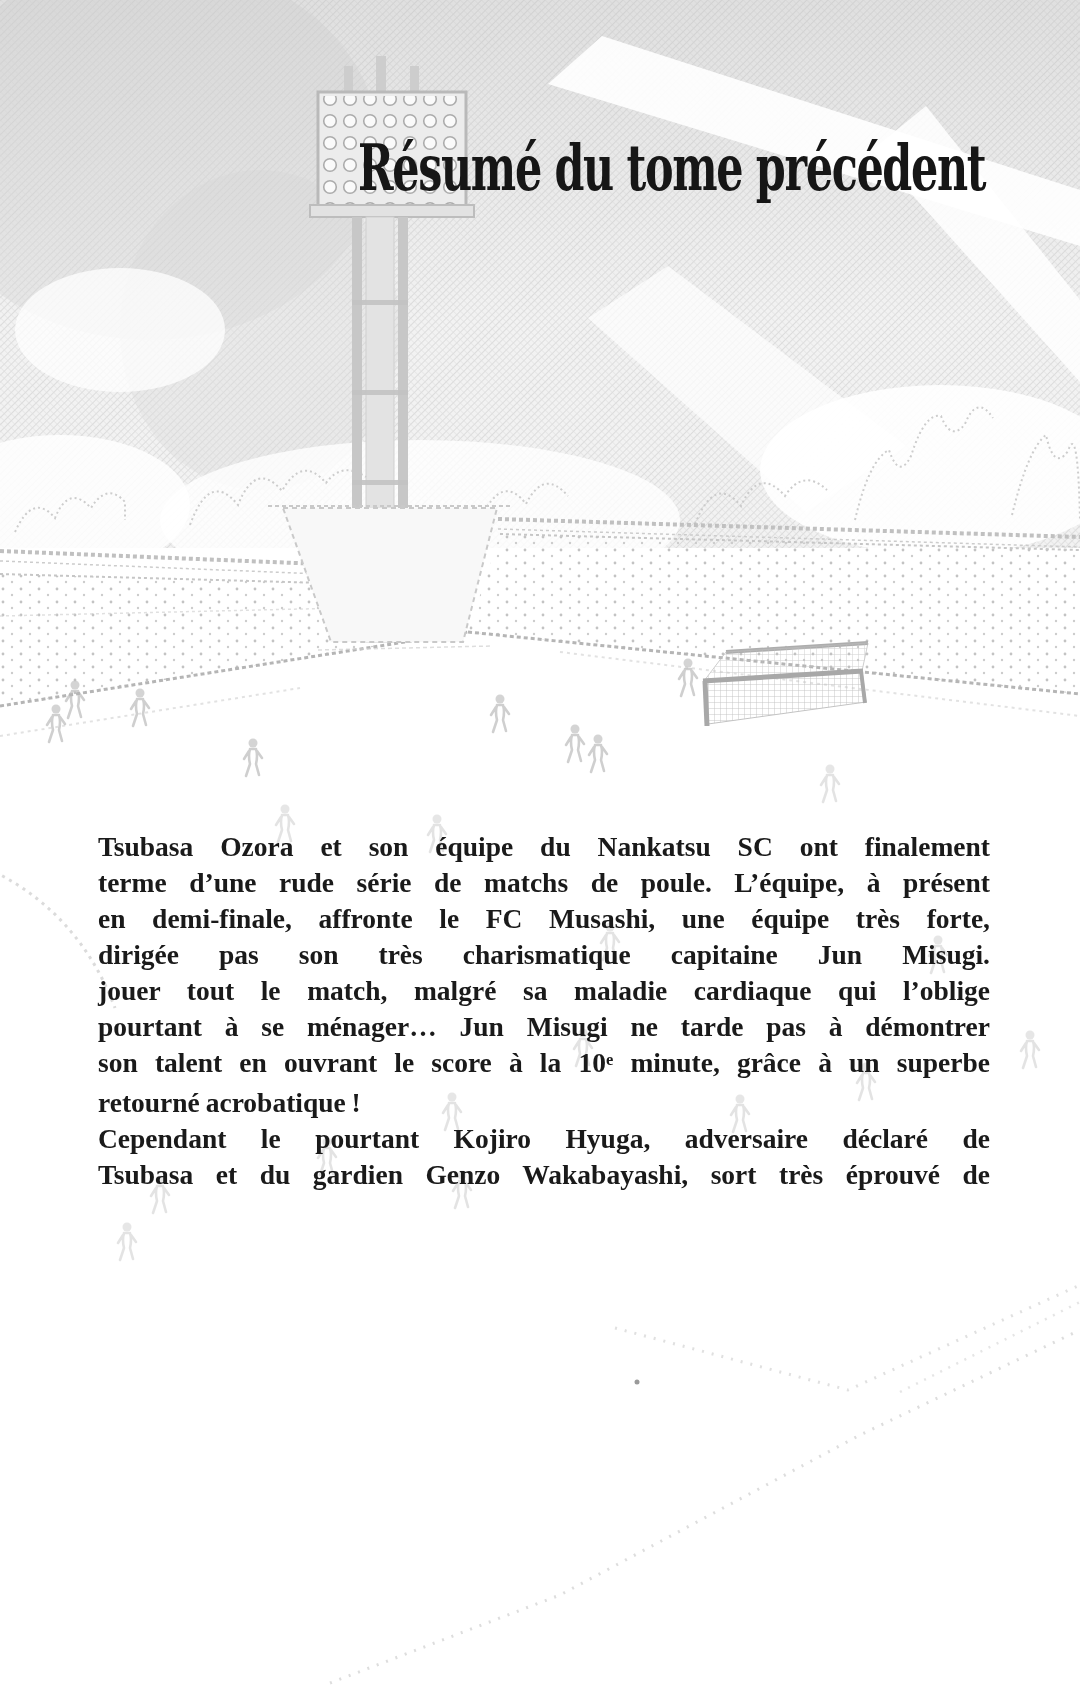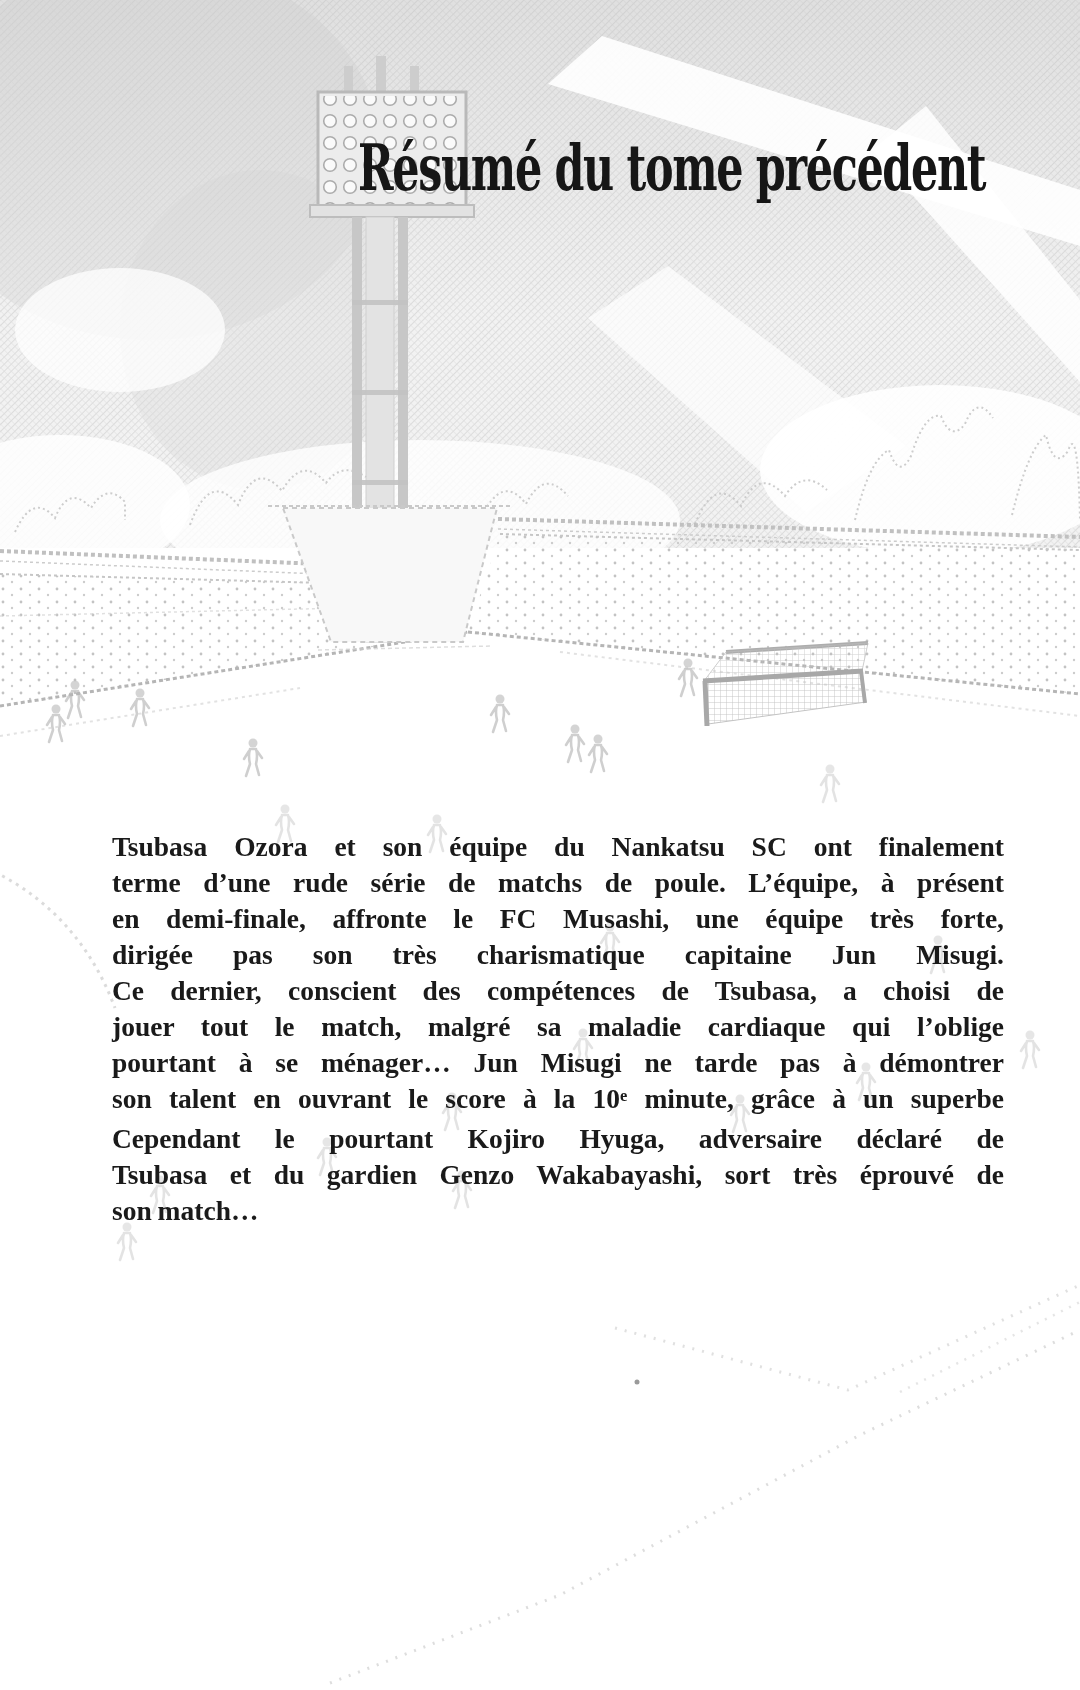"Tsubasa Ozora et son équipe" .summary { margin-left: 14px -> none }
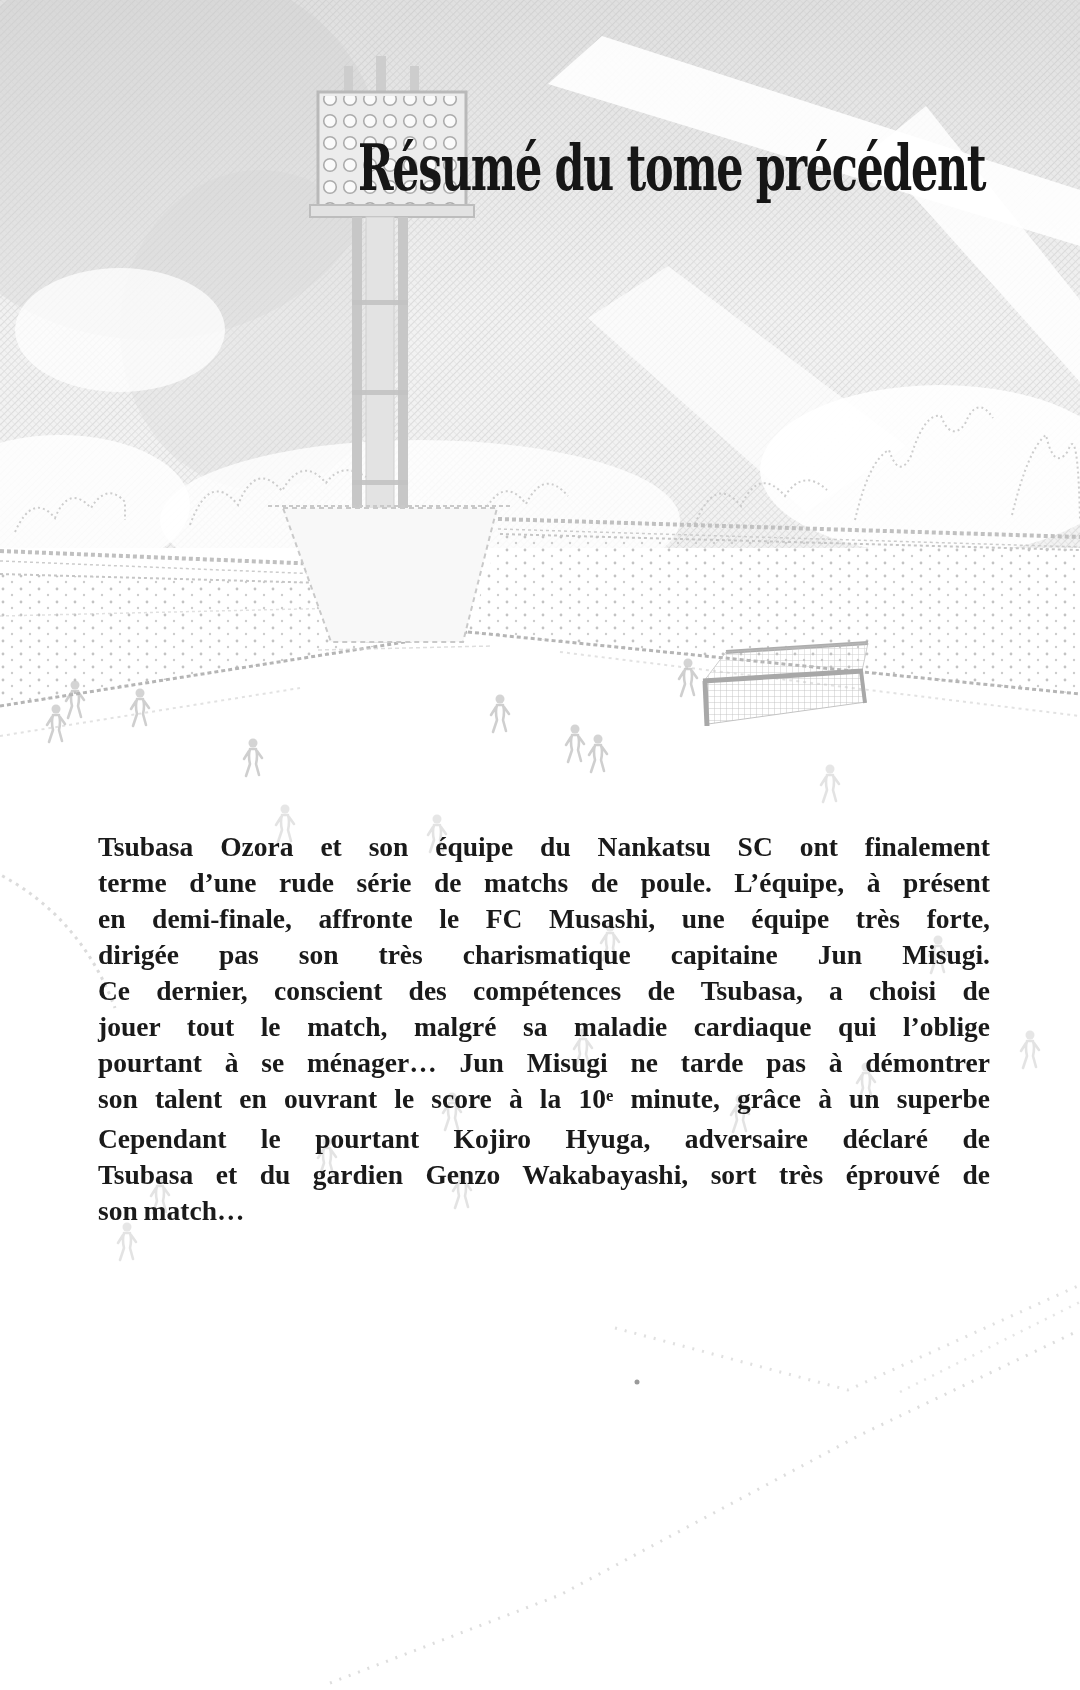"Ce dernier, conscient des compétences" div.ln { html: <div>Ce dernier, conscient des compétences de Tsubasa, a choisi de</div> -> none }
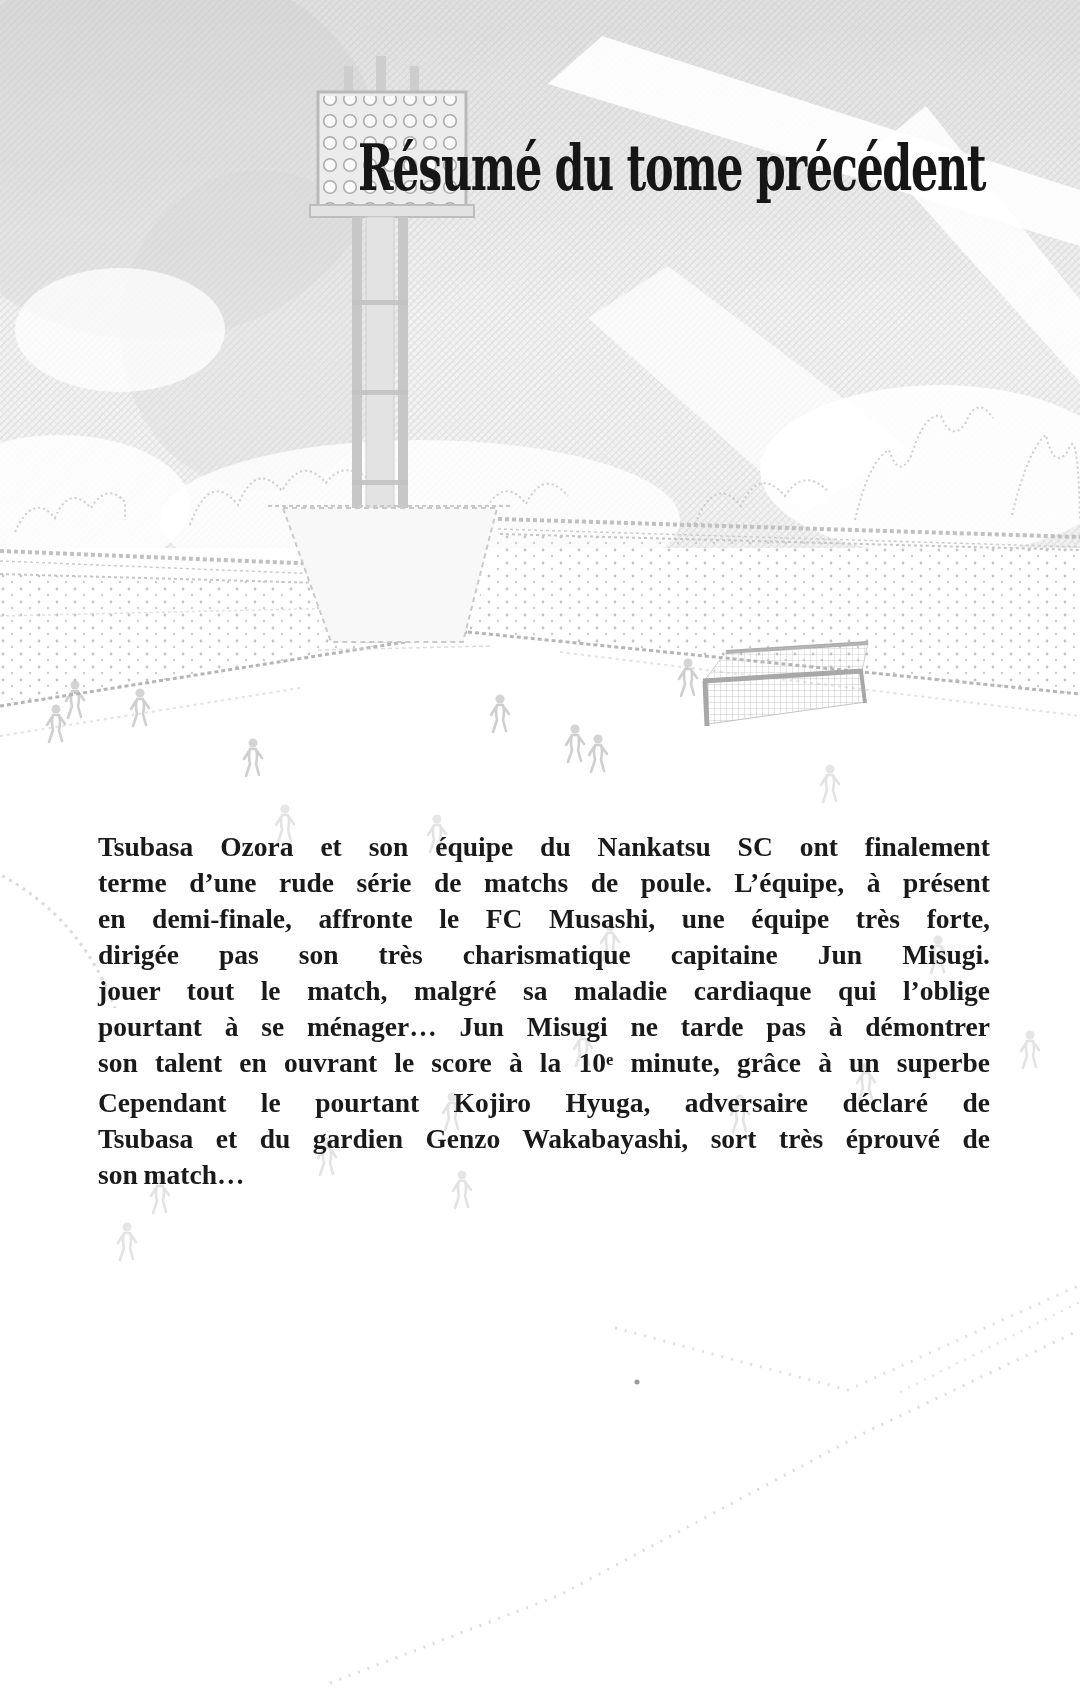"retourné acrobatique !" div.ln { html: none -> <div>retourné acrobatique !</div> }
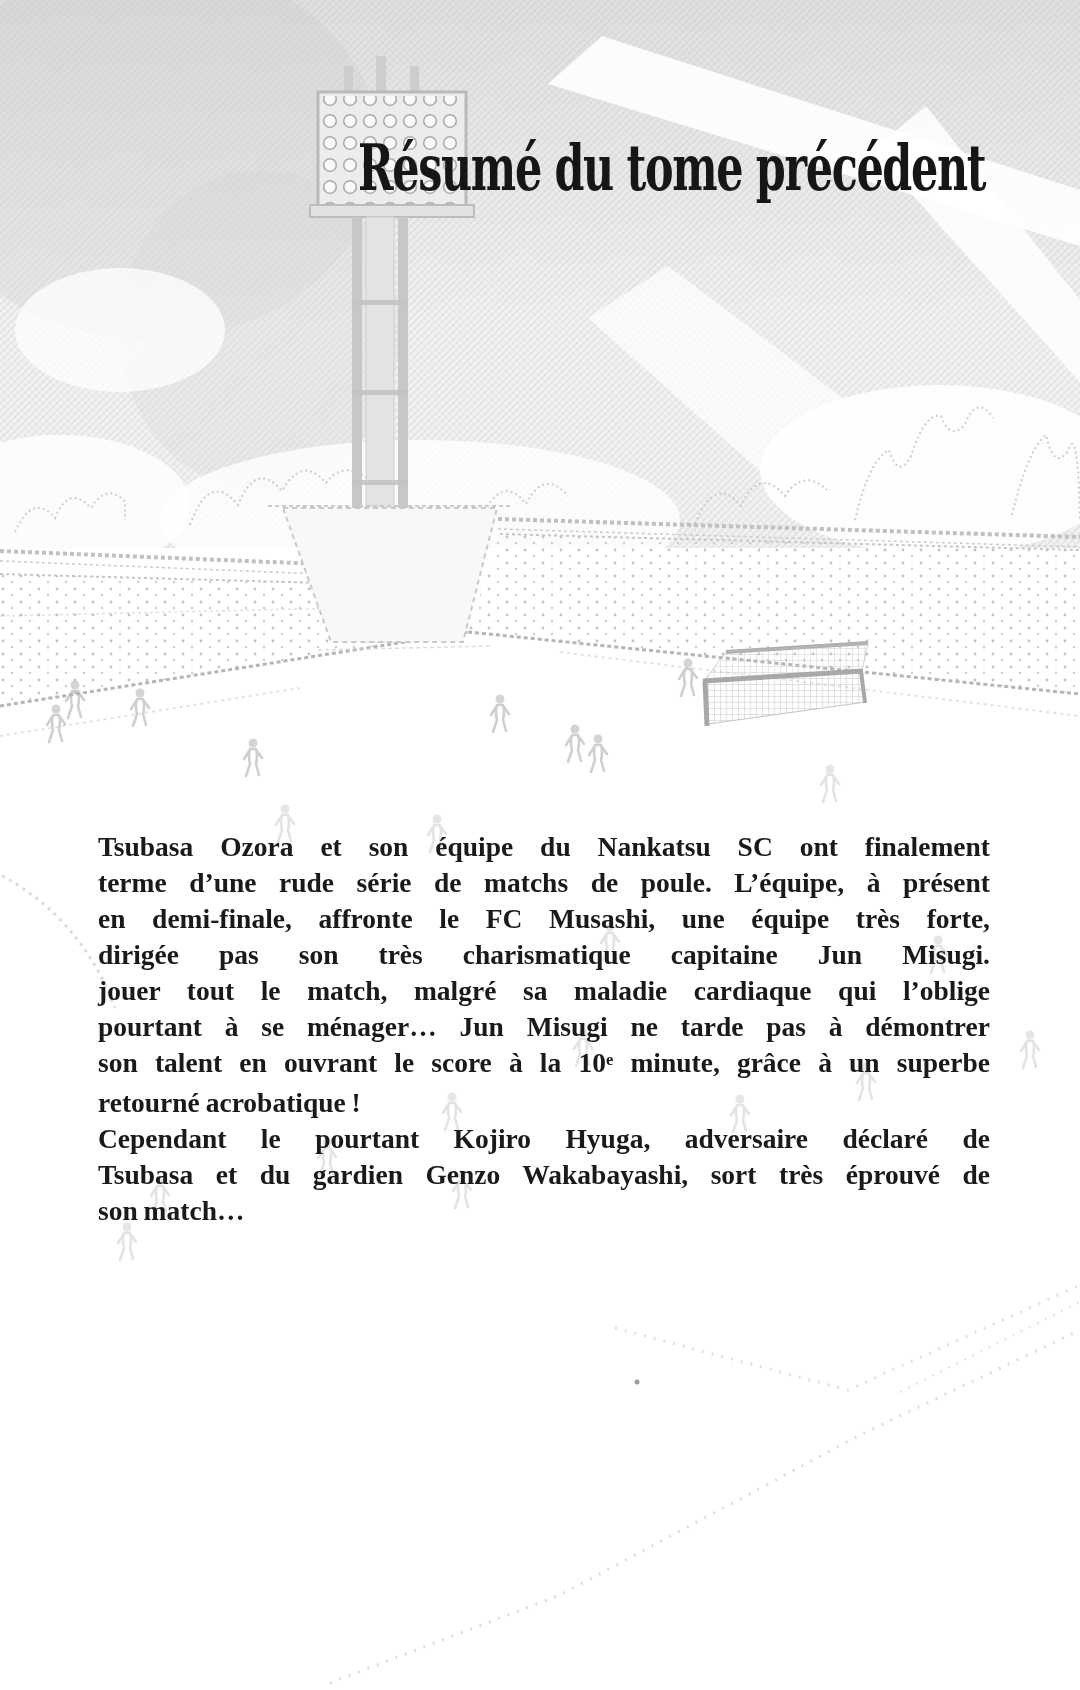"son match…" div.ln { html: <div>son match…</div> -> none }
